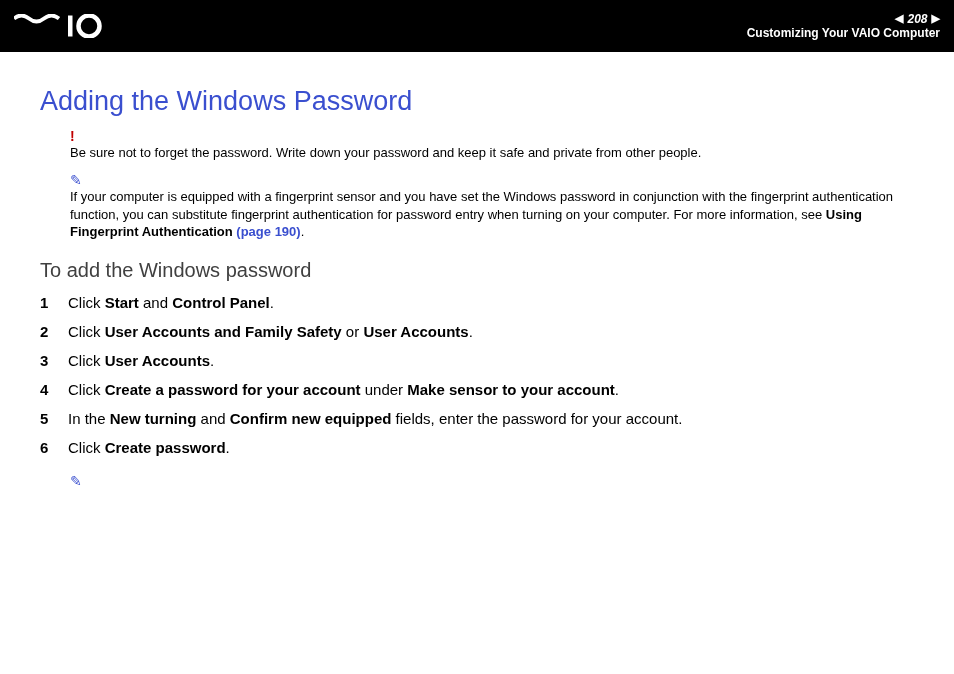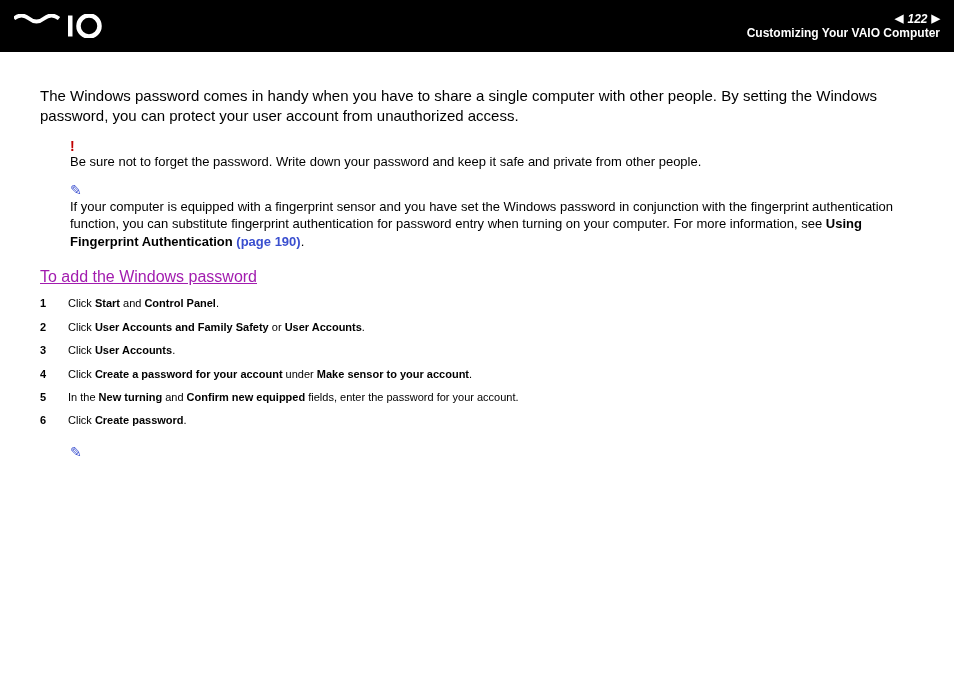"122" span { text: 122 -> 208 }
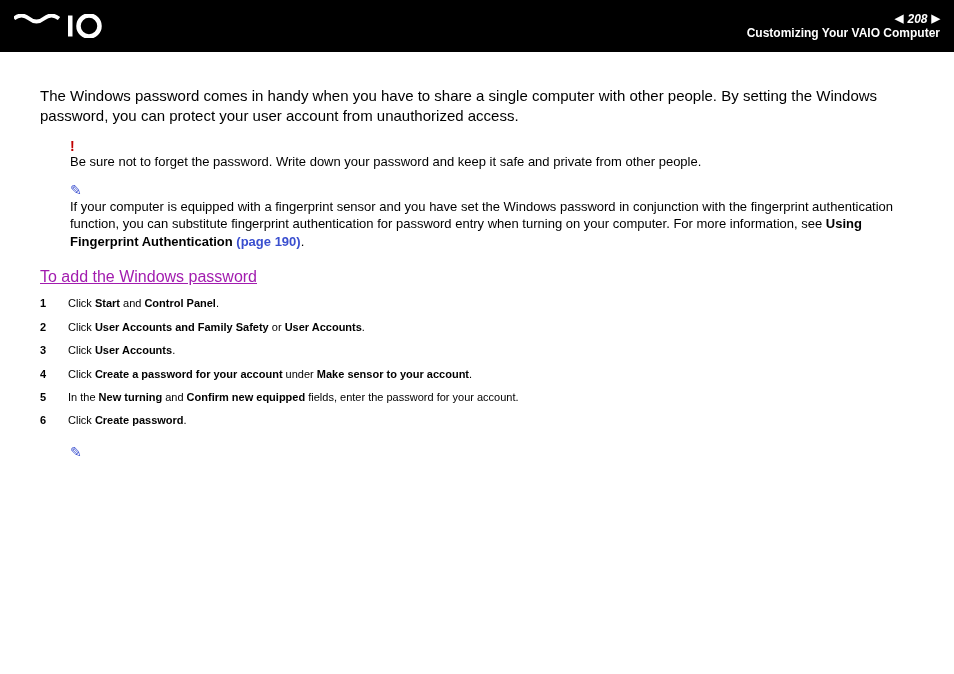"Adding the Windows Password" h1 { html: none -> <h1>Adding the Windows Password</h1> }
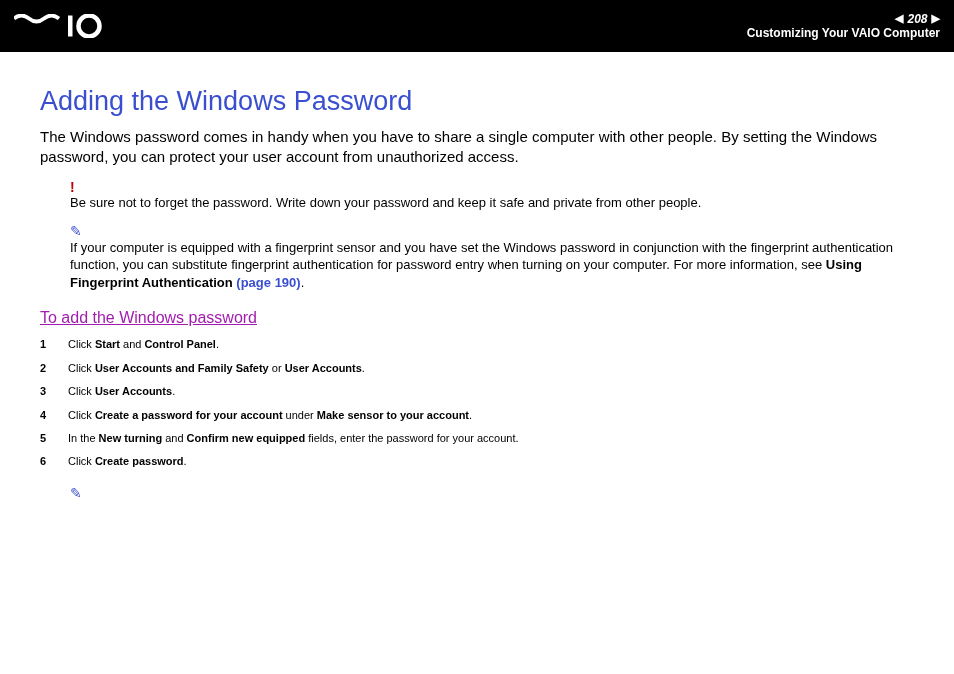"The Windows password comes in" p.para { html: <p>The Windows password comes in handy when you have to share a single computer with other people. By setting the Windows password, you can protect your user account from unauthorized access.</p> -> none }
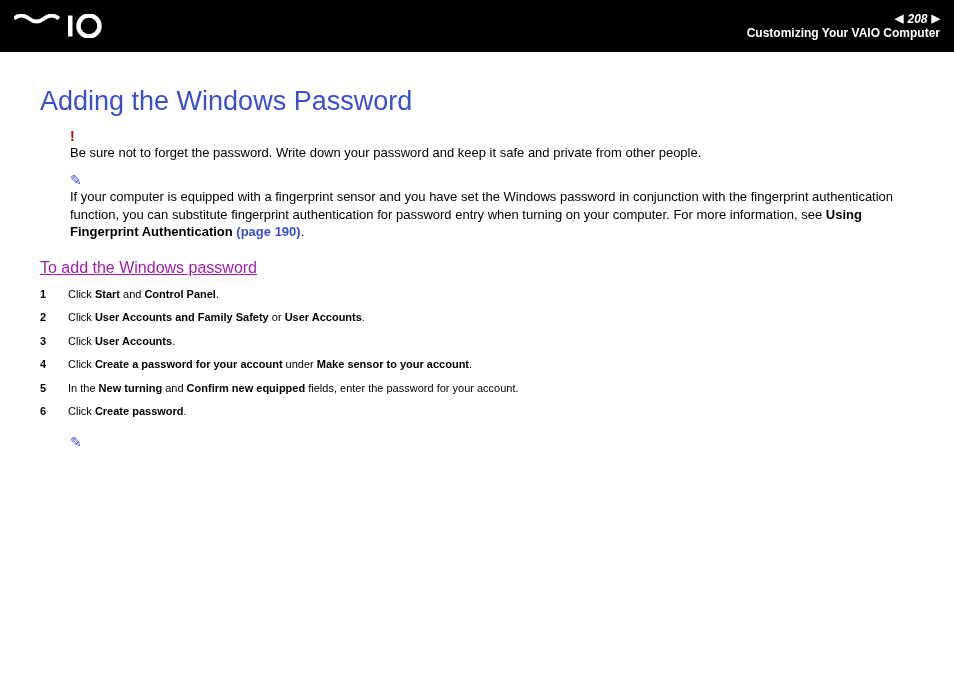"To add the Windows password" h2 { color: #a21caf -> #404040; font-size: 16px -> 20px; text-decoration: underline -> none }
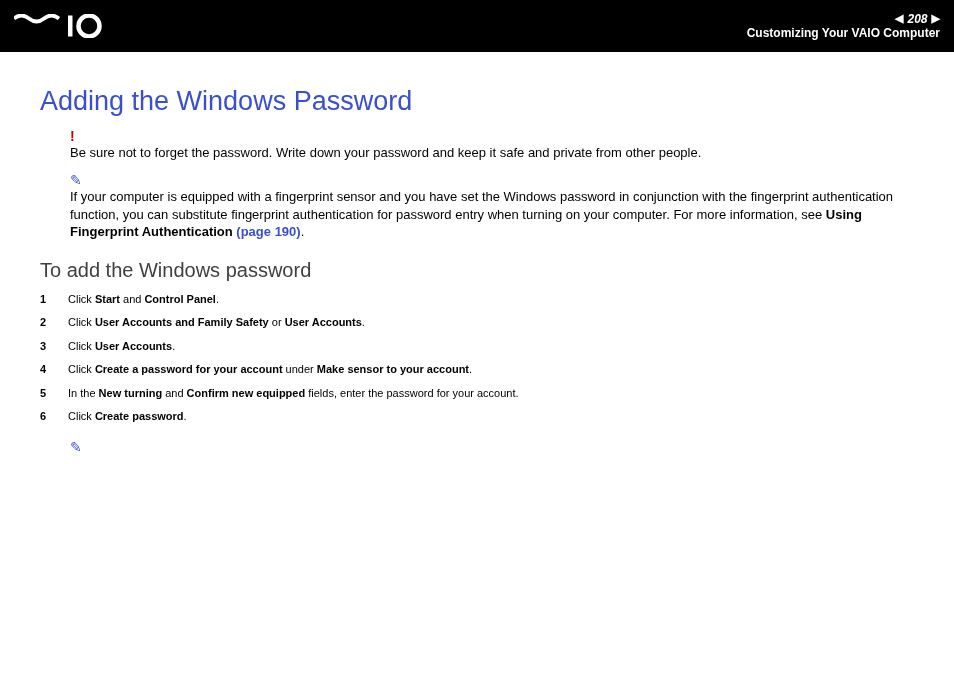"Click Start and Control Panel." ol.steps li { font-size: 11px -> 15px }
